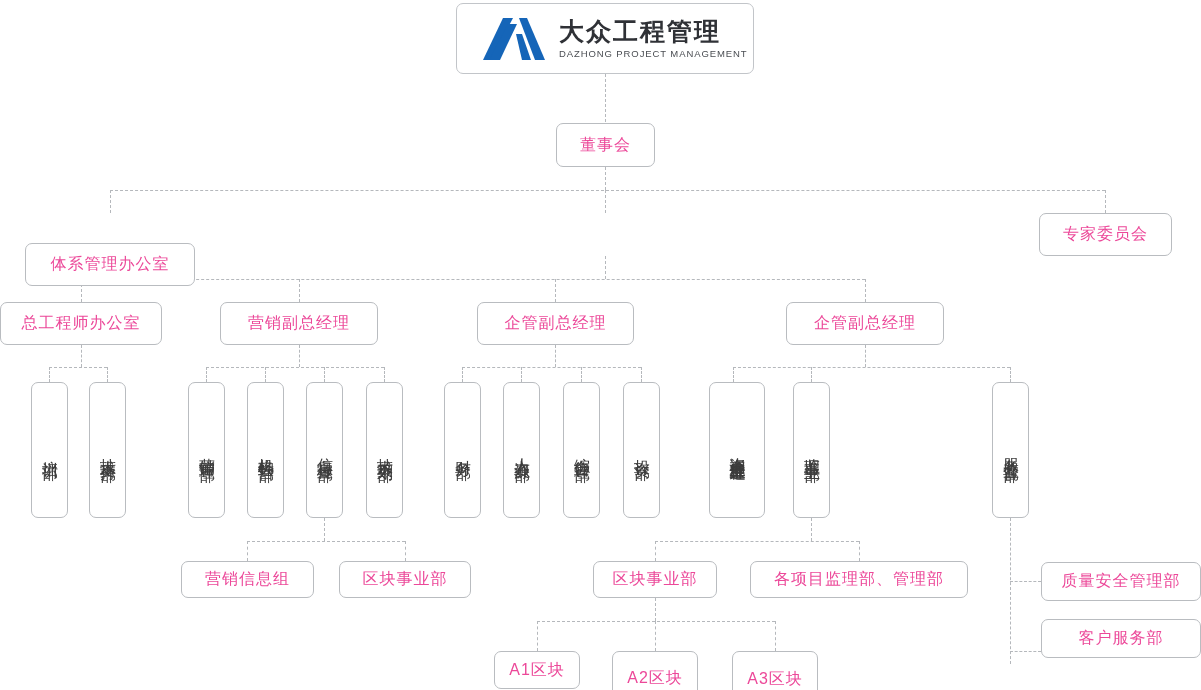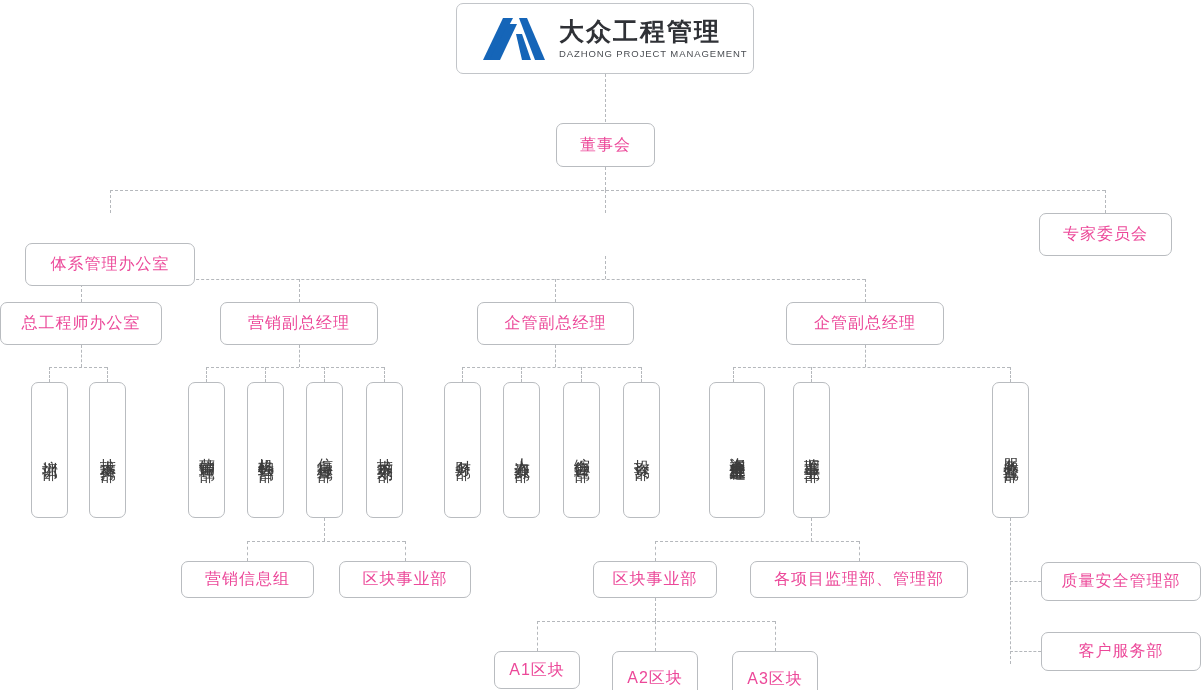"客户服务部" div.box { top: 632px -> 619px }
